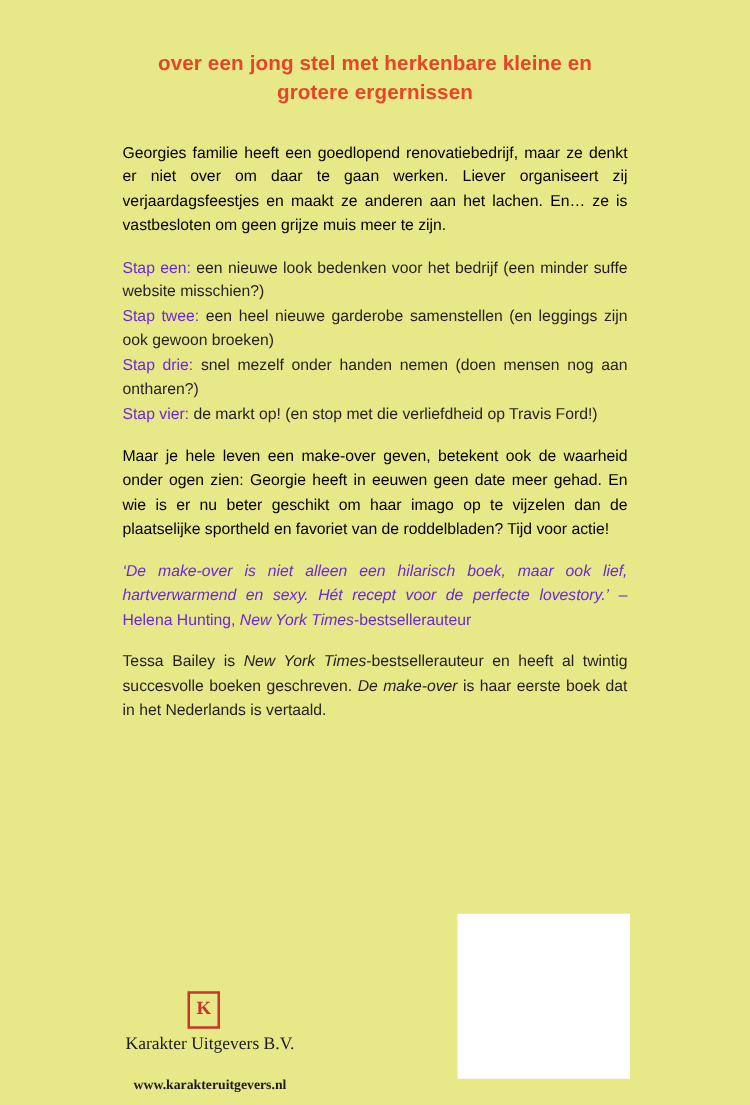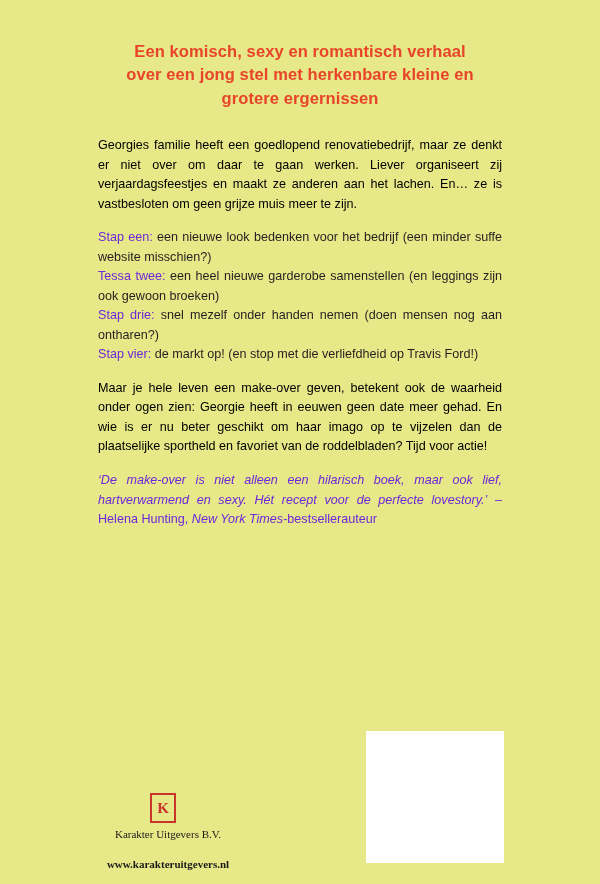"Een komisch, sexy en romantisch" span { html: <span>Een komisch, sexy en romantisch verhaal</span> -> none }
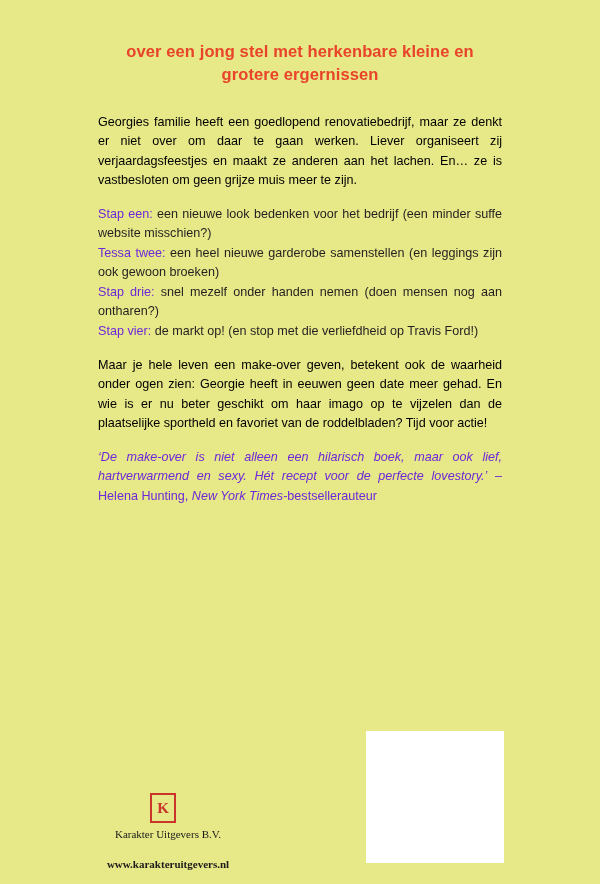"Tessa twee:" span.step-label { text: Tessa -> Stap }
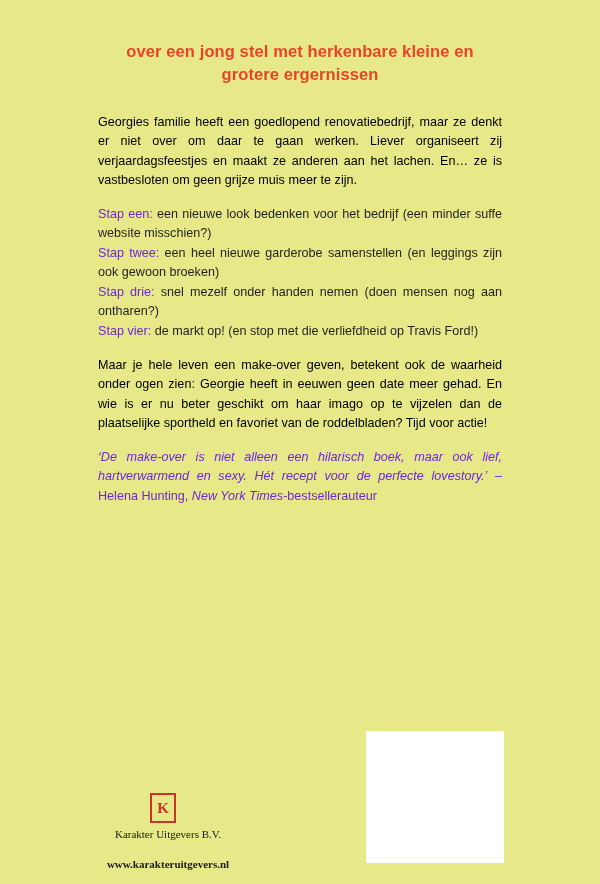"Tessa Bailey is New York" p.bio { html: none -> <p> <span>Tessa Bailey is </span><span>New York Times</span><span>-bestsellerauteur en heeft al twintig succesvolle boeken geschreven. </span><span>De make-over</span><span> is haar eerste boek dat in het Nederlands is vertaald.</span> </p> }
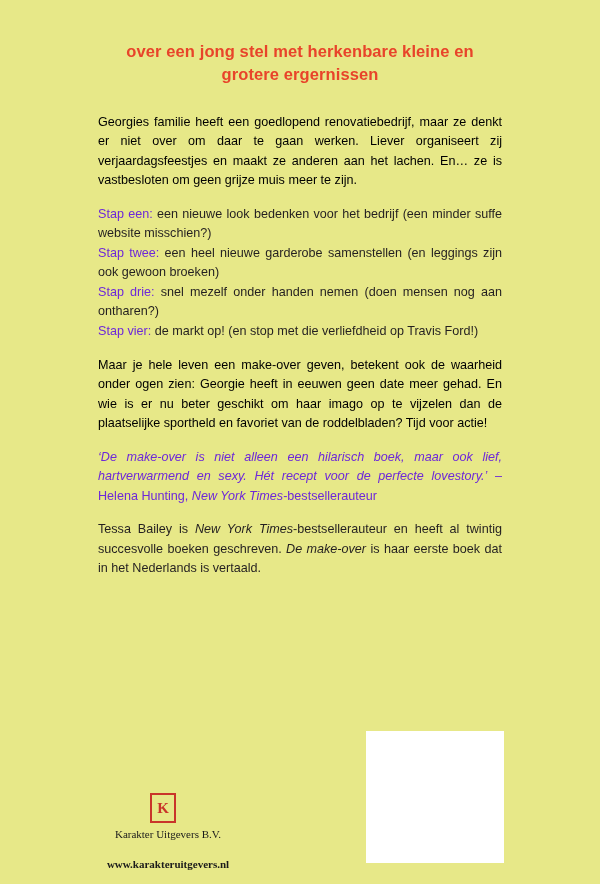"Karakter Uitgevers B.V." .pub-name { font-size: 11px -> 14px }
